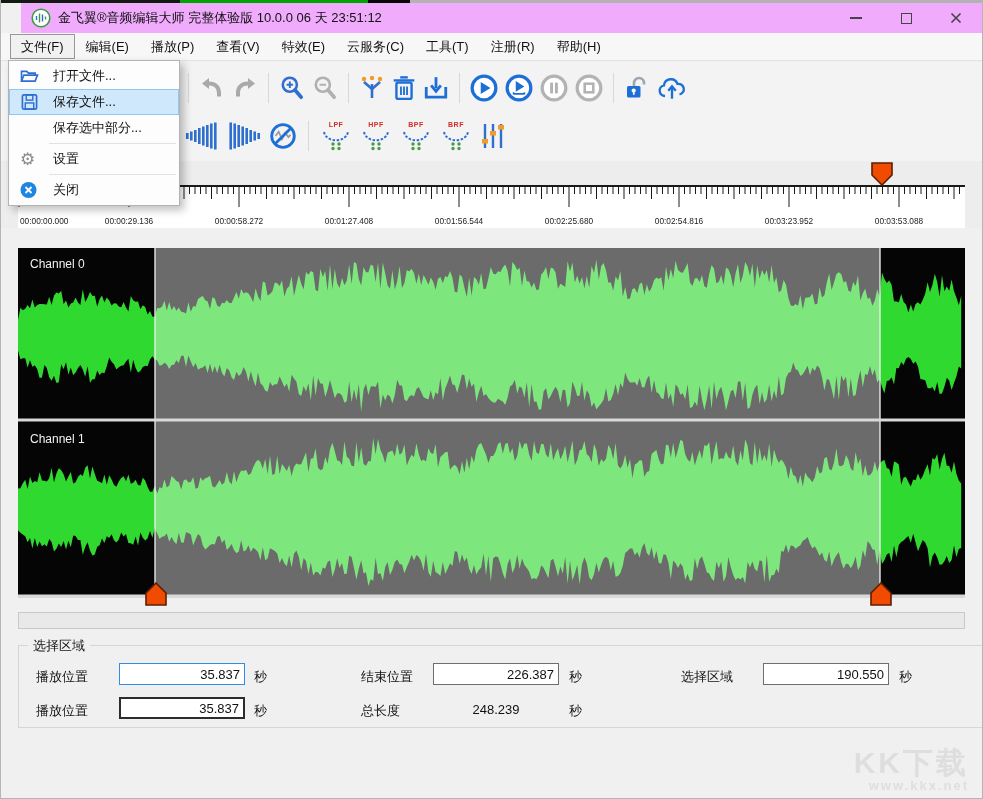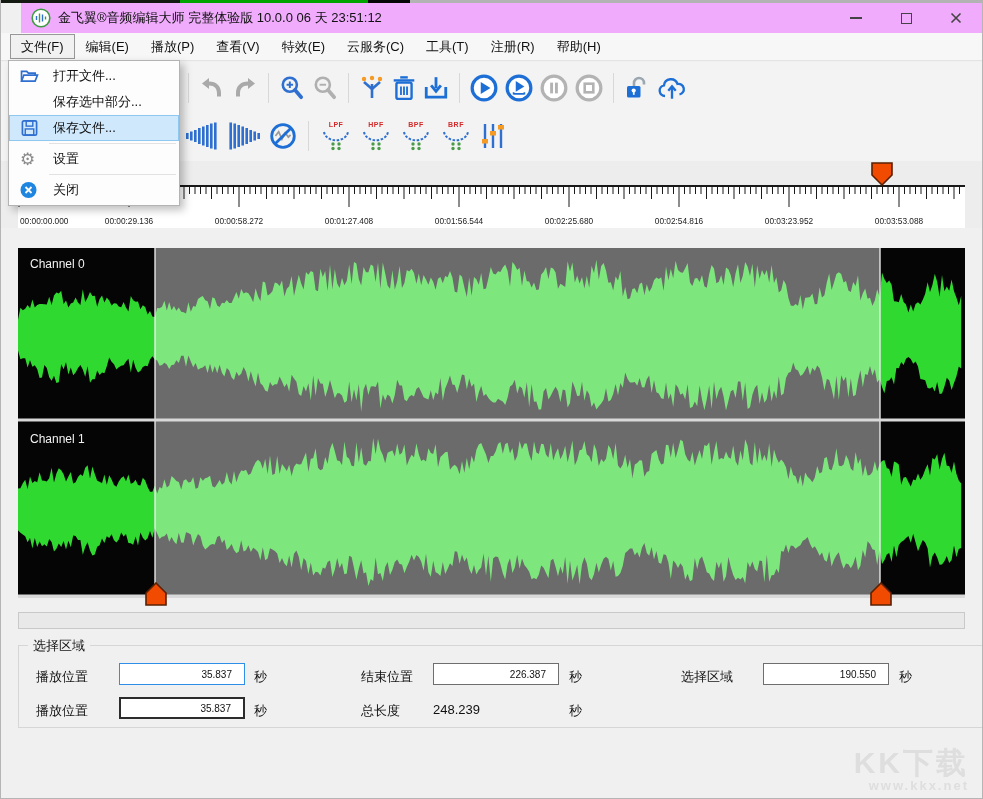"保存选中部分..." div.dd-item { order: before "保存文件..." -> after "保存文件..." }
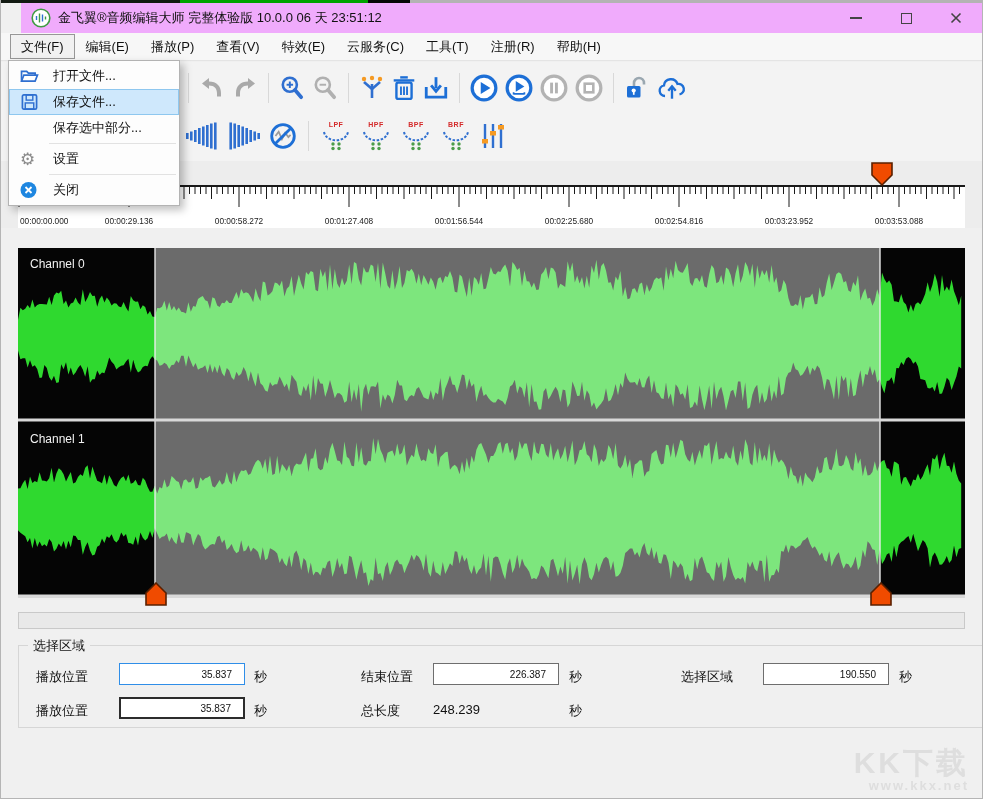"35.837" .f-input { font-size: 10px -> 13px; padding-right: 12px -> 4px }
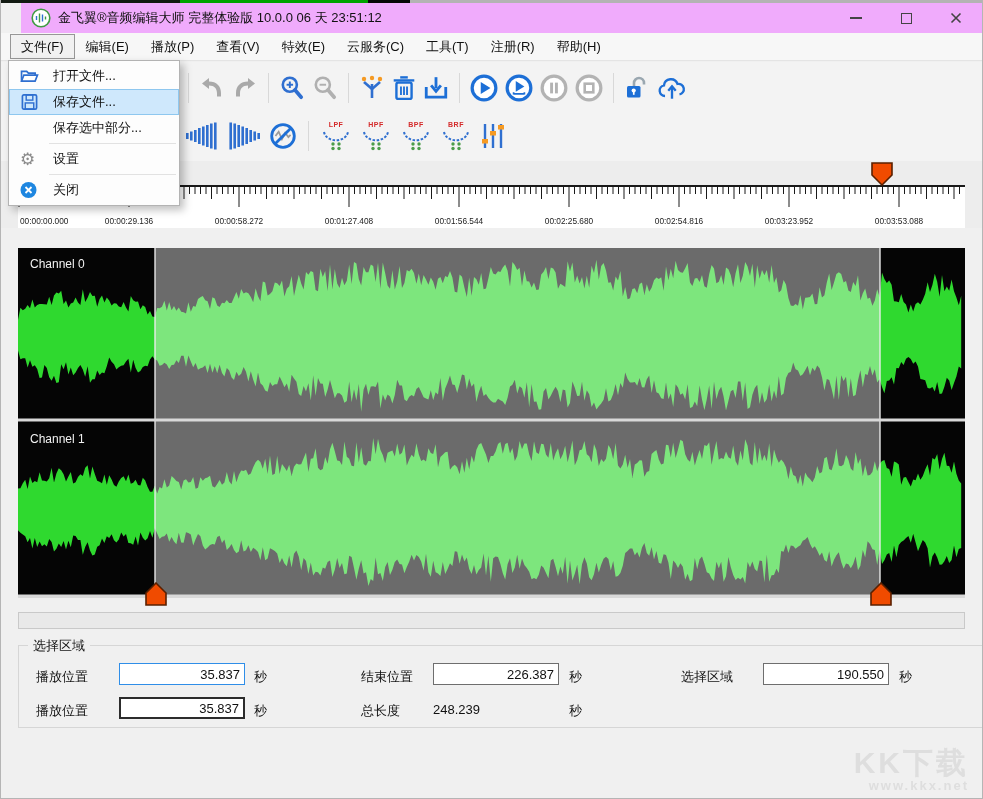"248.239" .f-static { text-align: left -> center }
